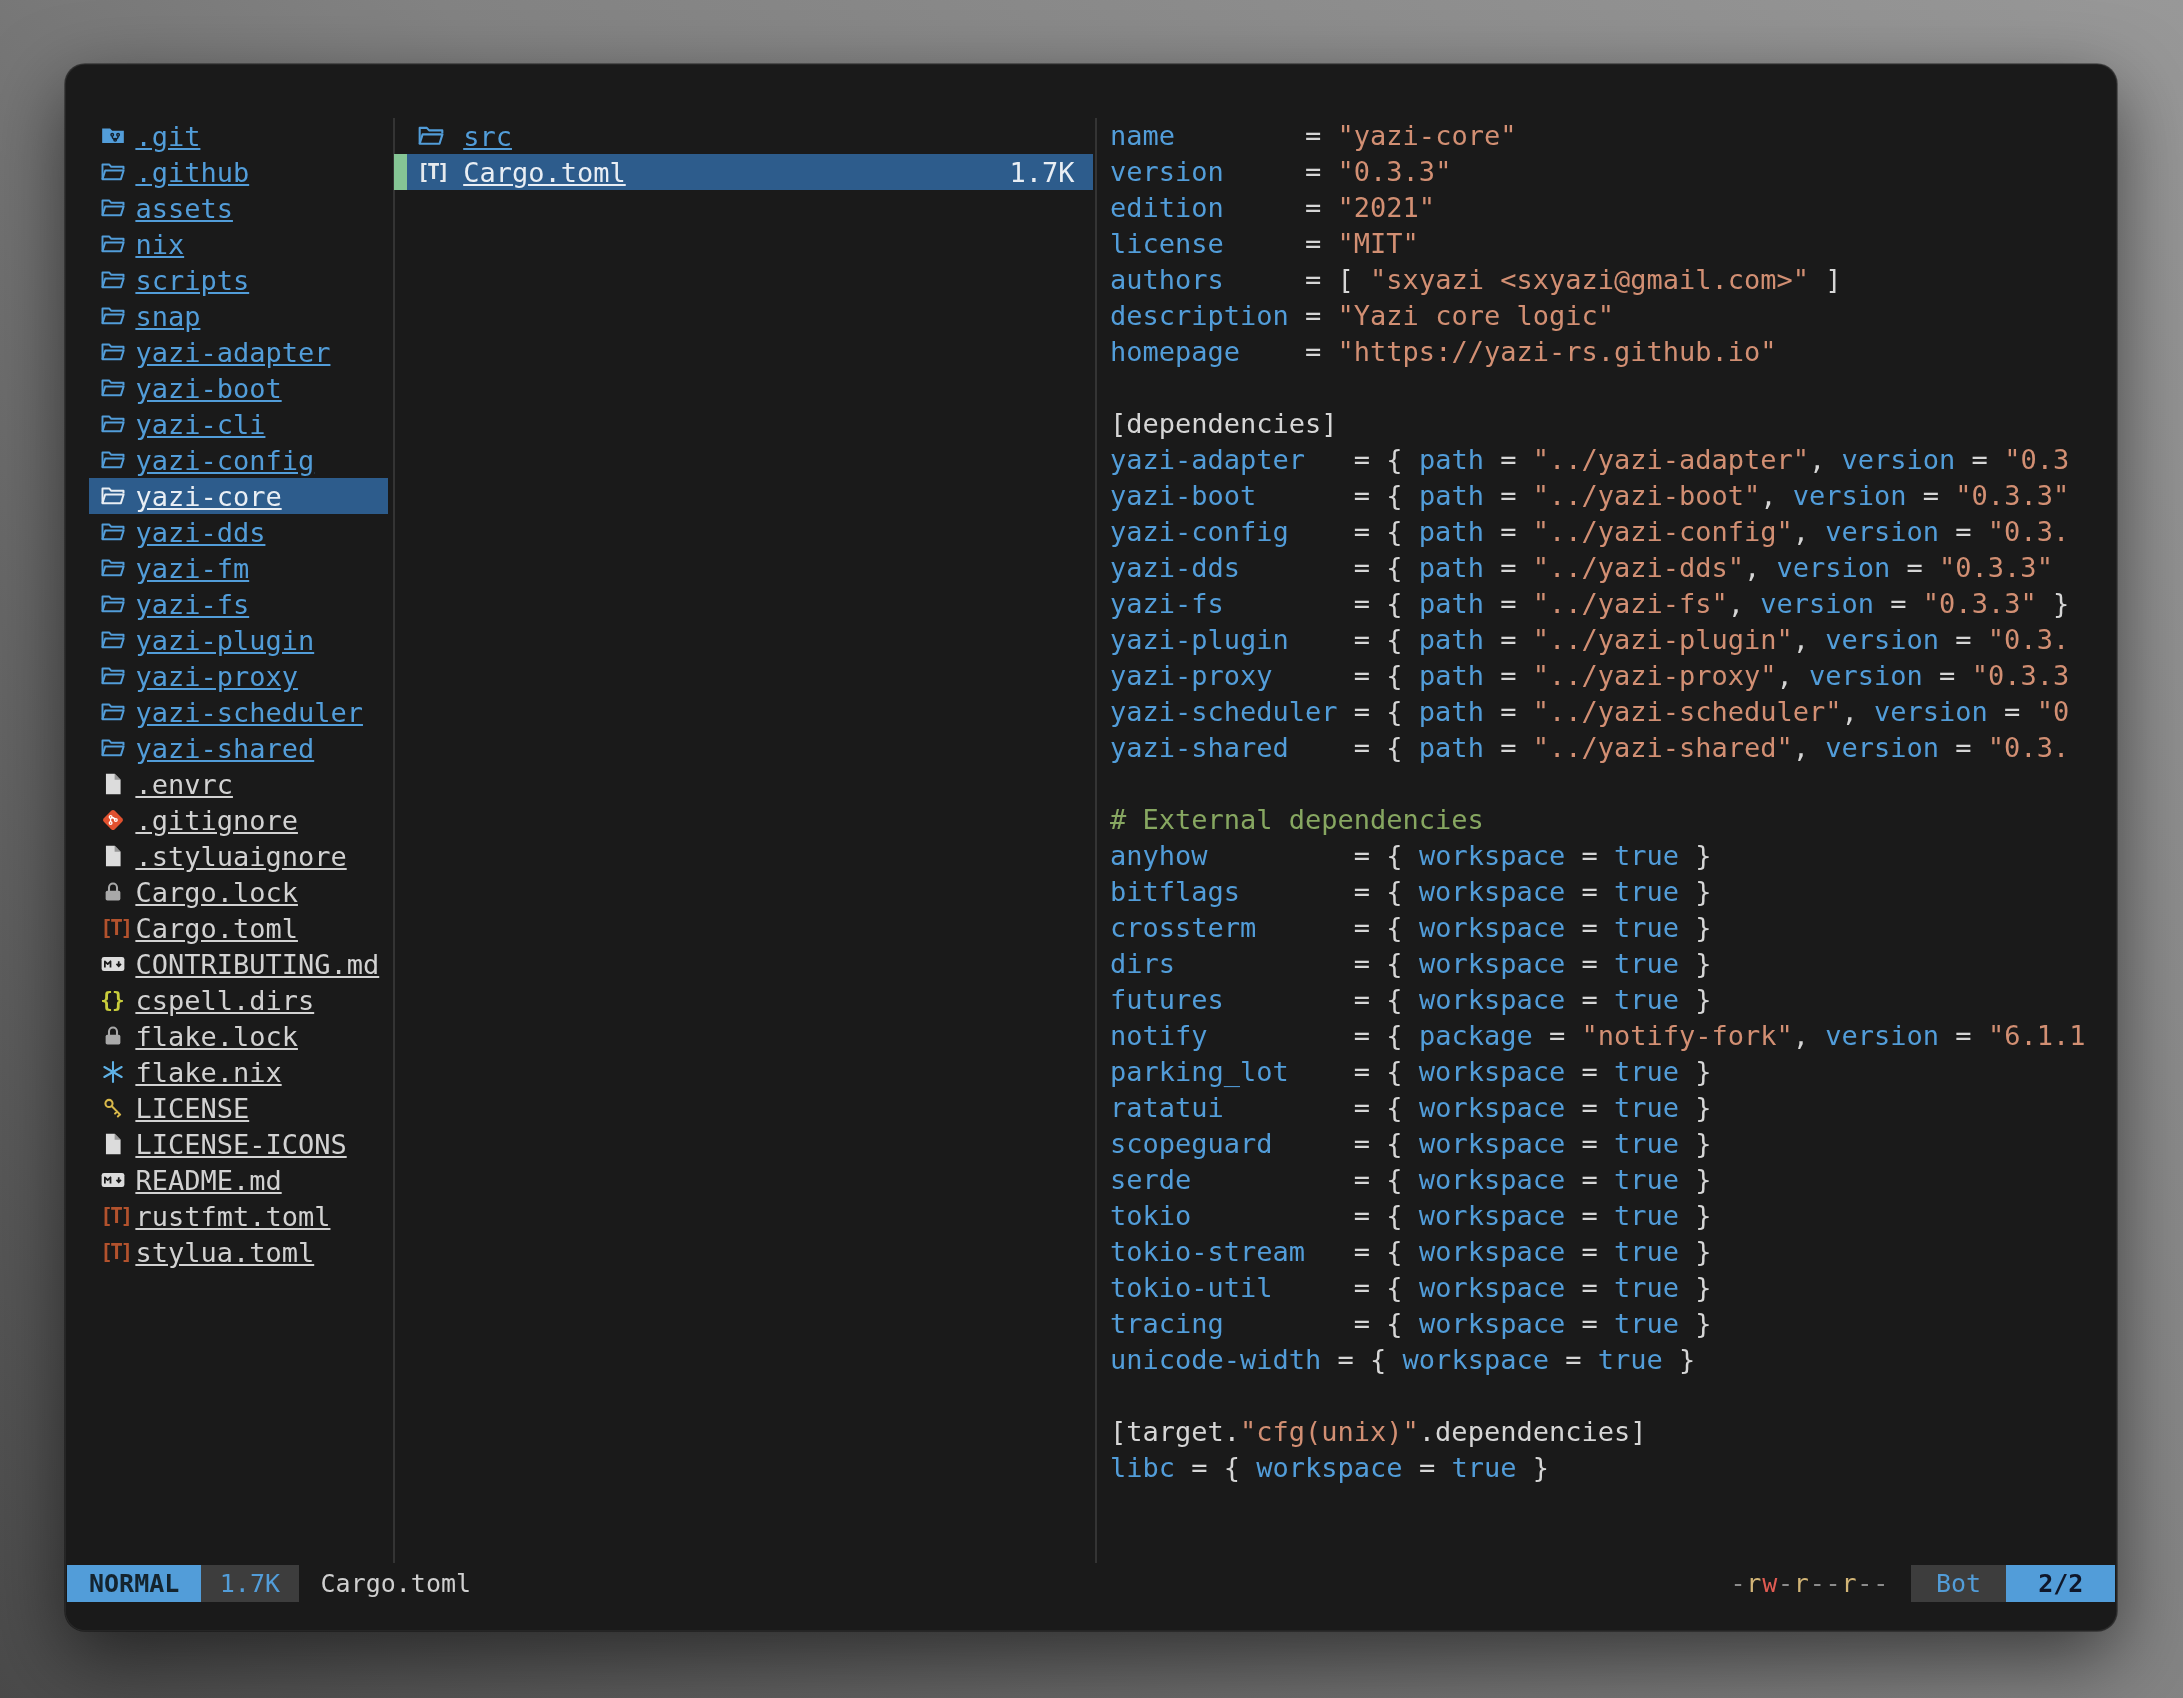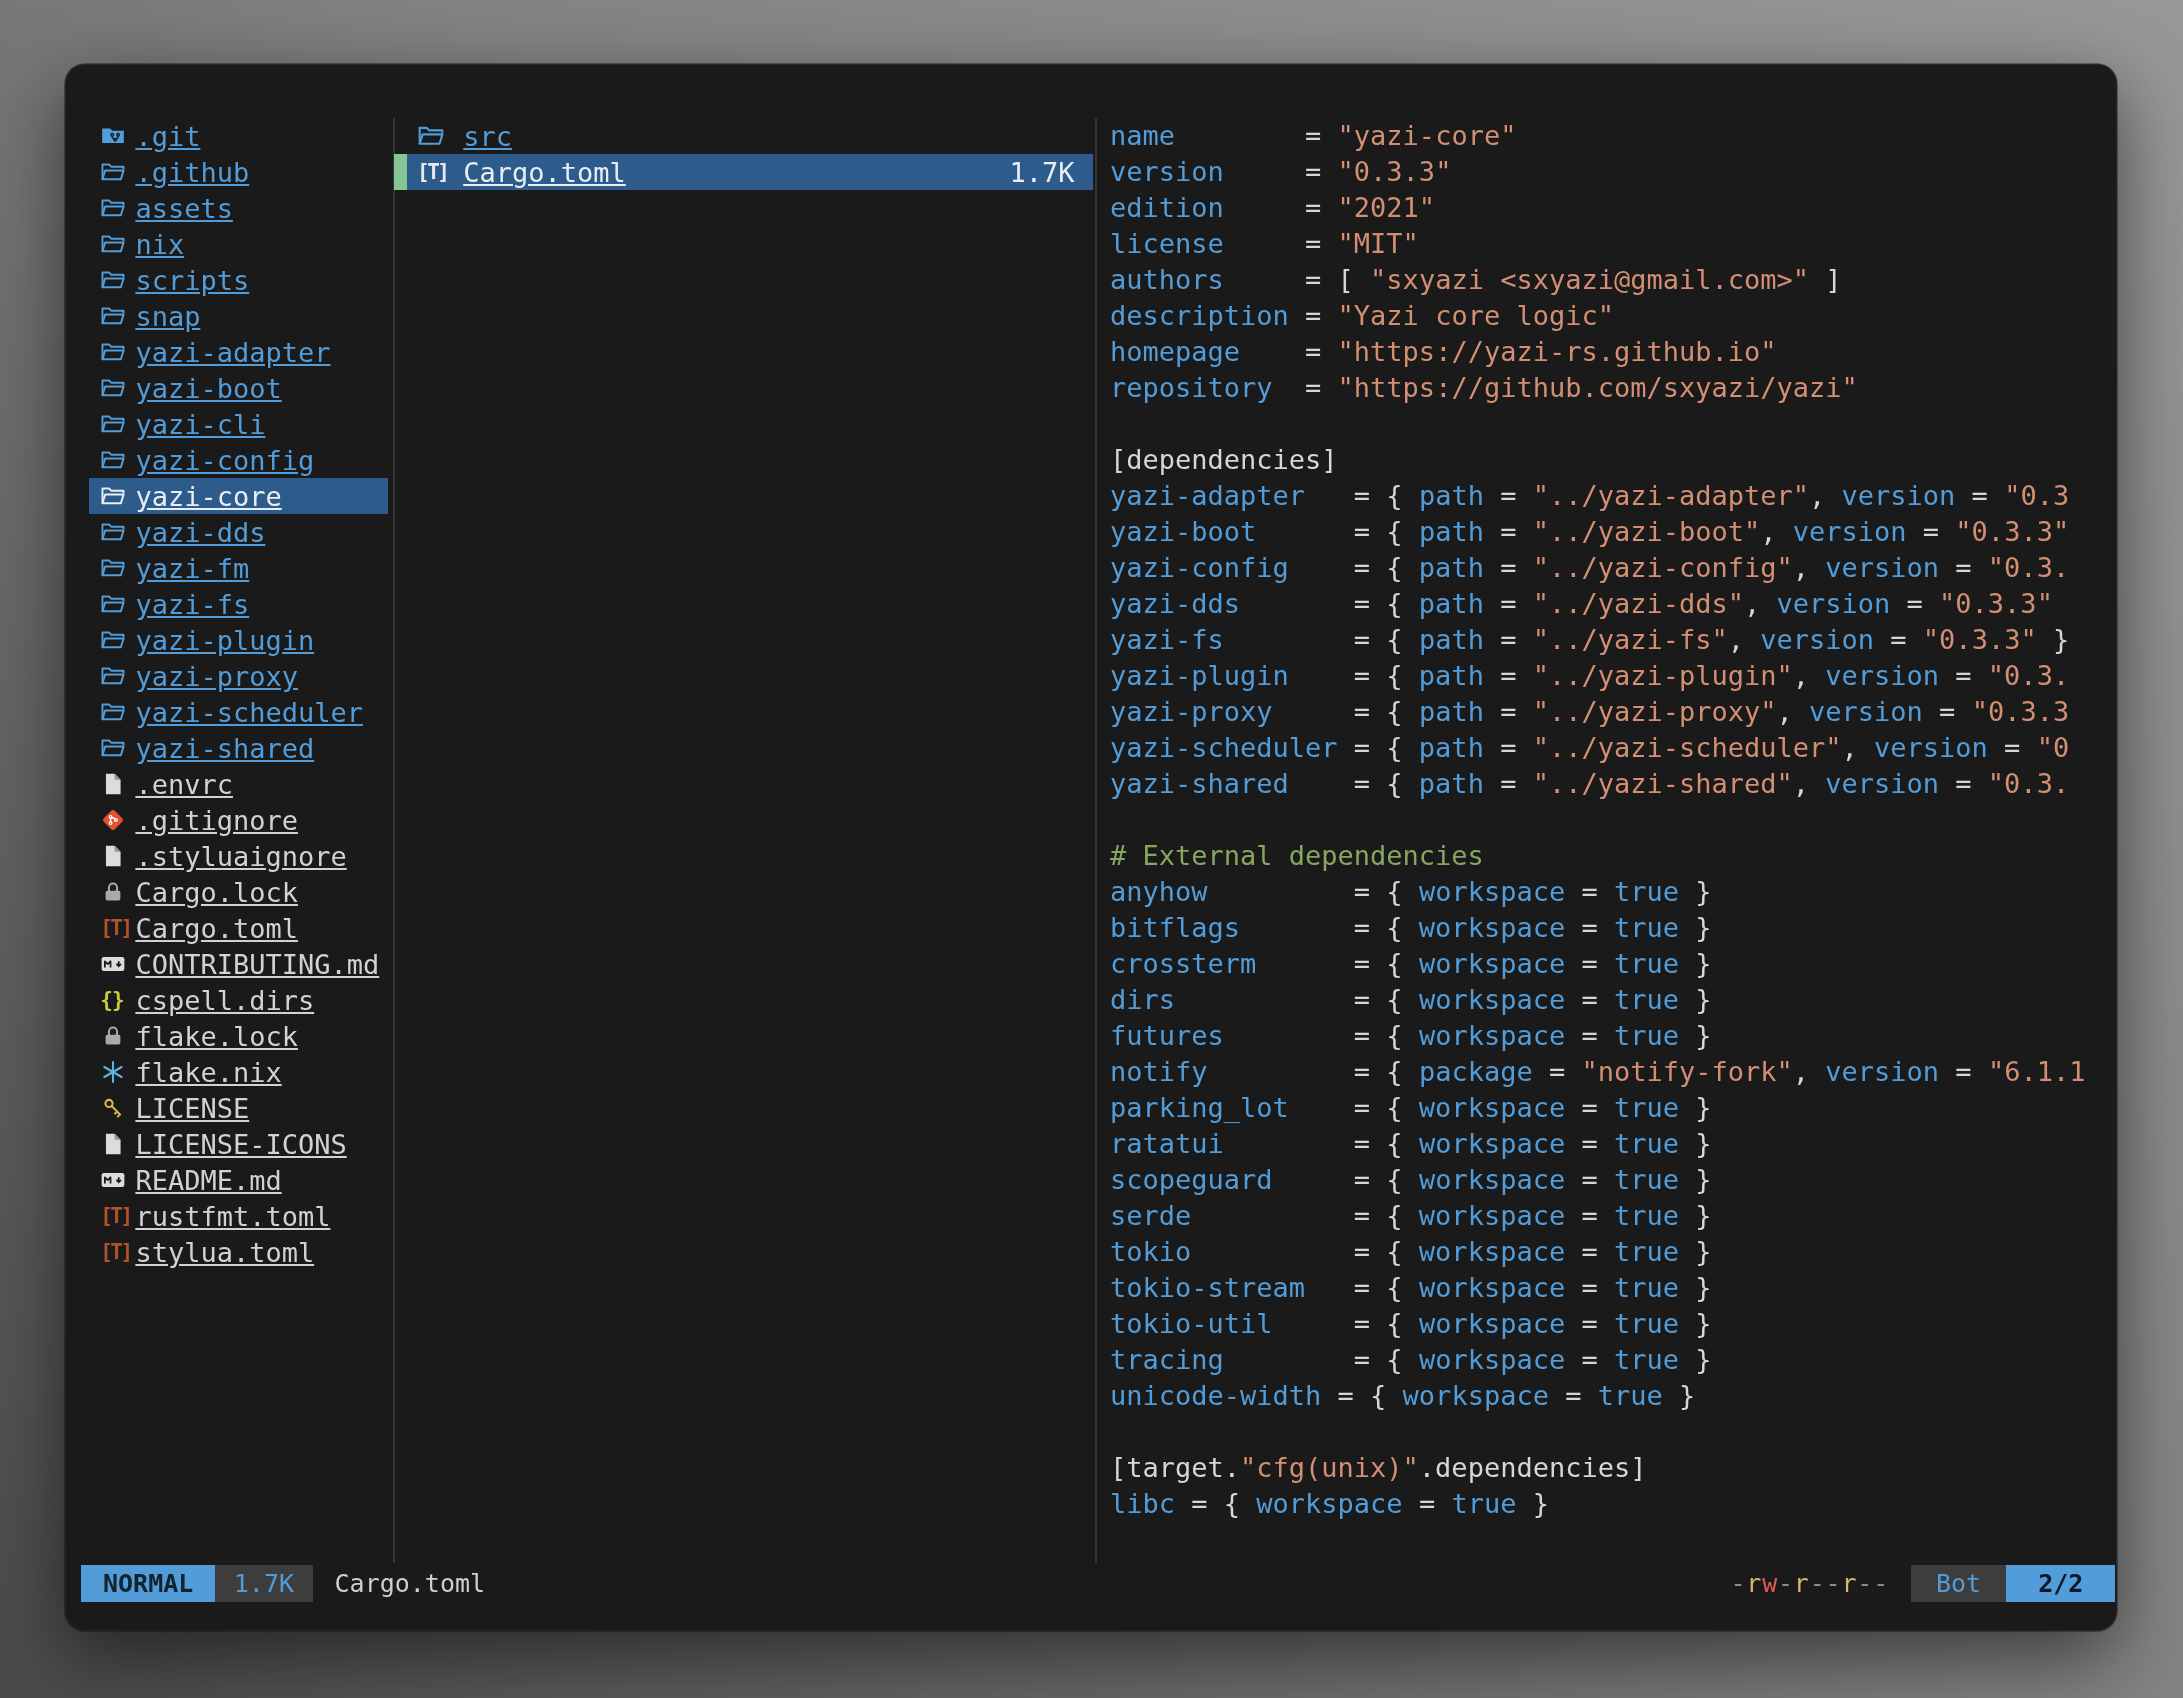"repository =" div.pline { html: <div><span>repository</span><span> = </span><span>"https://github.com/sxyazi/yazi"</span></div> -> none }
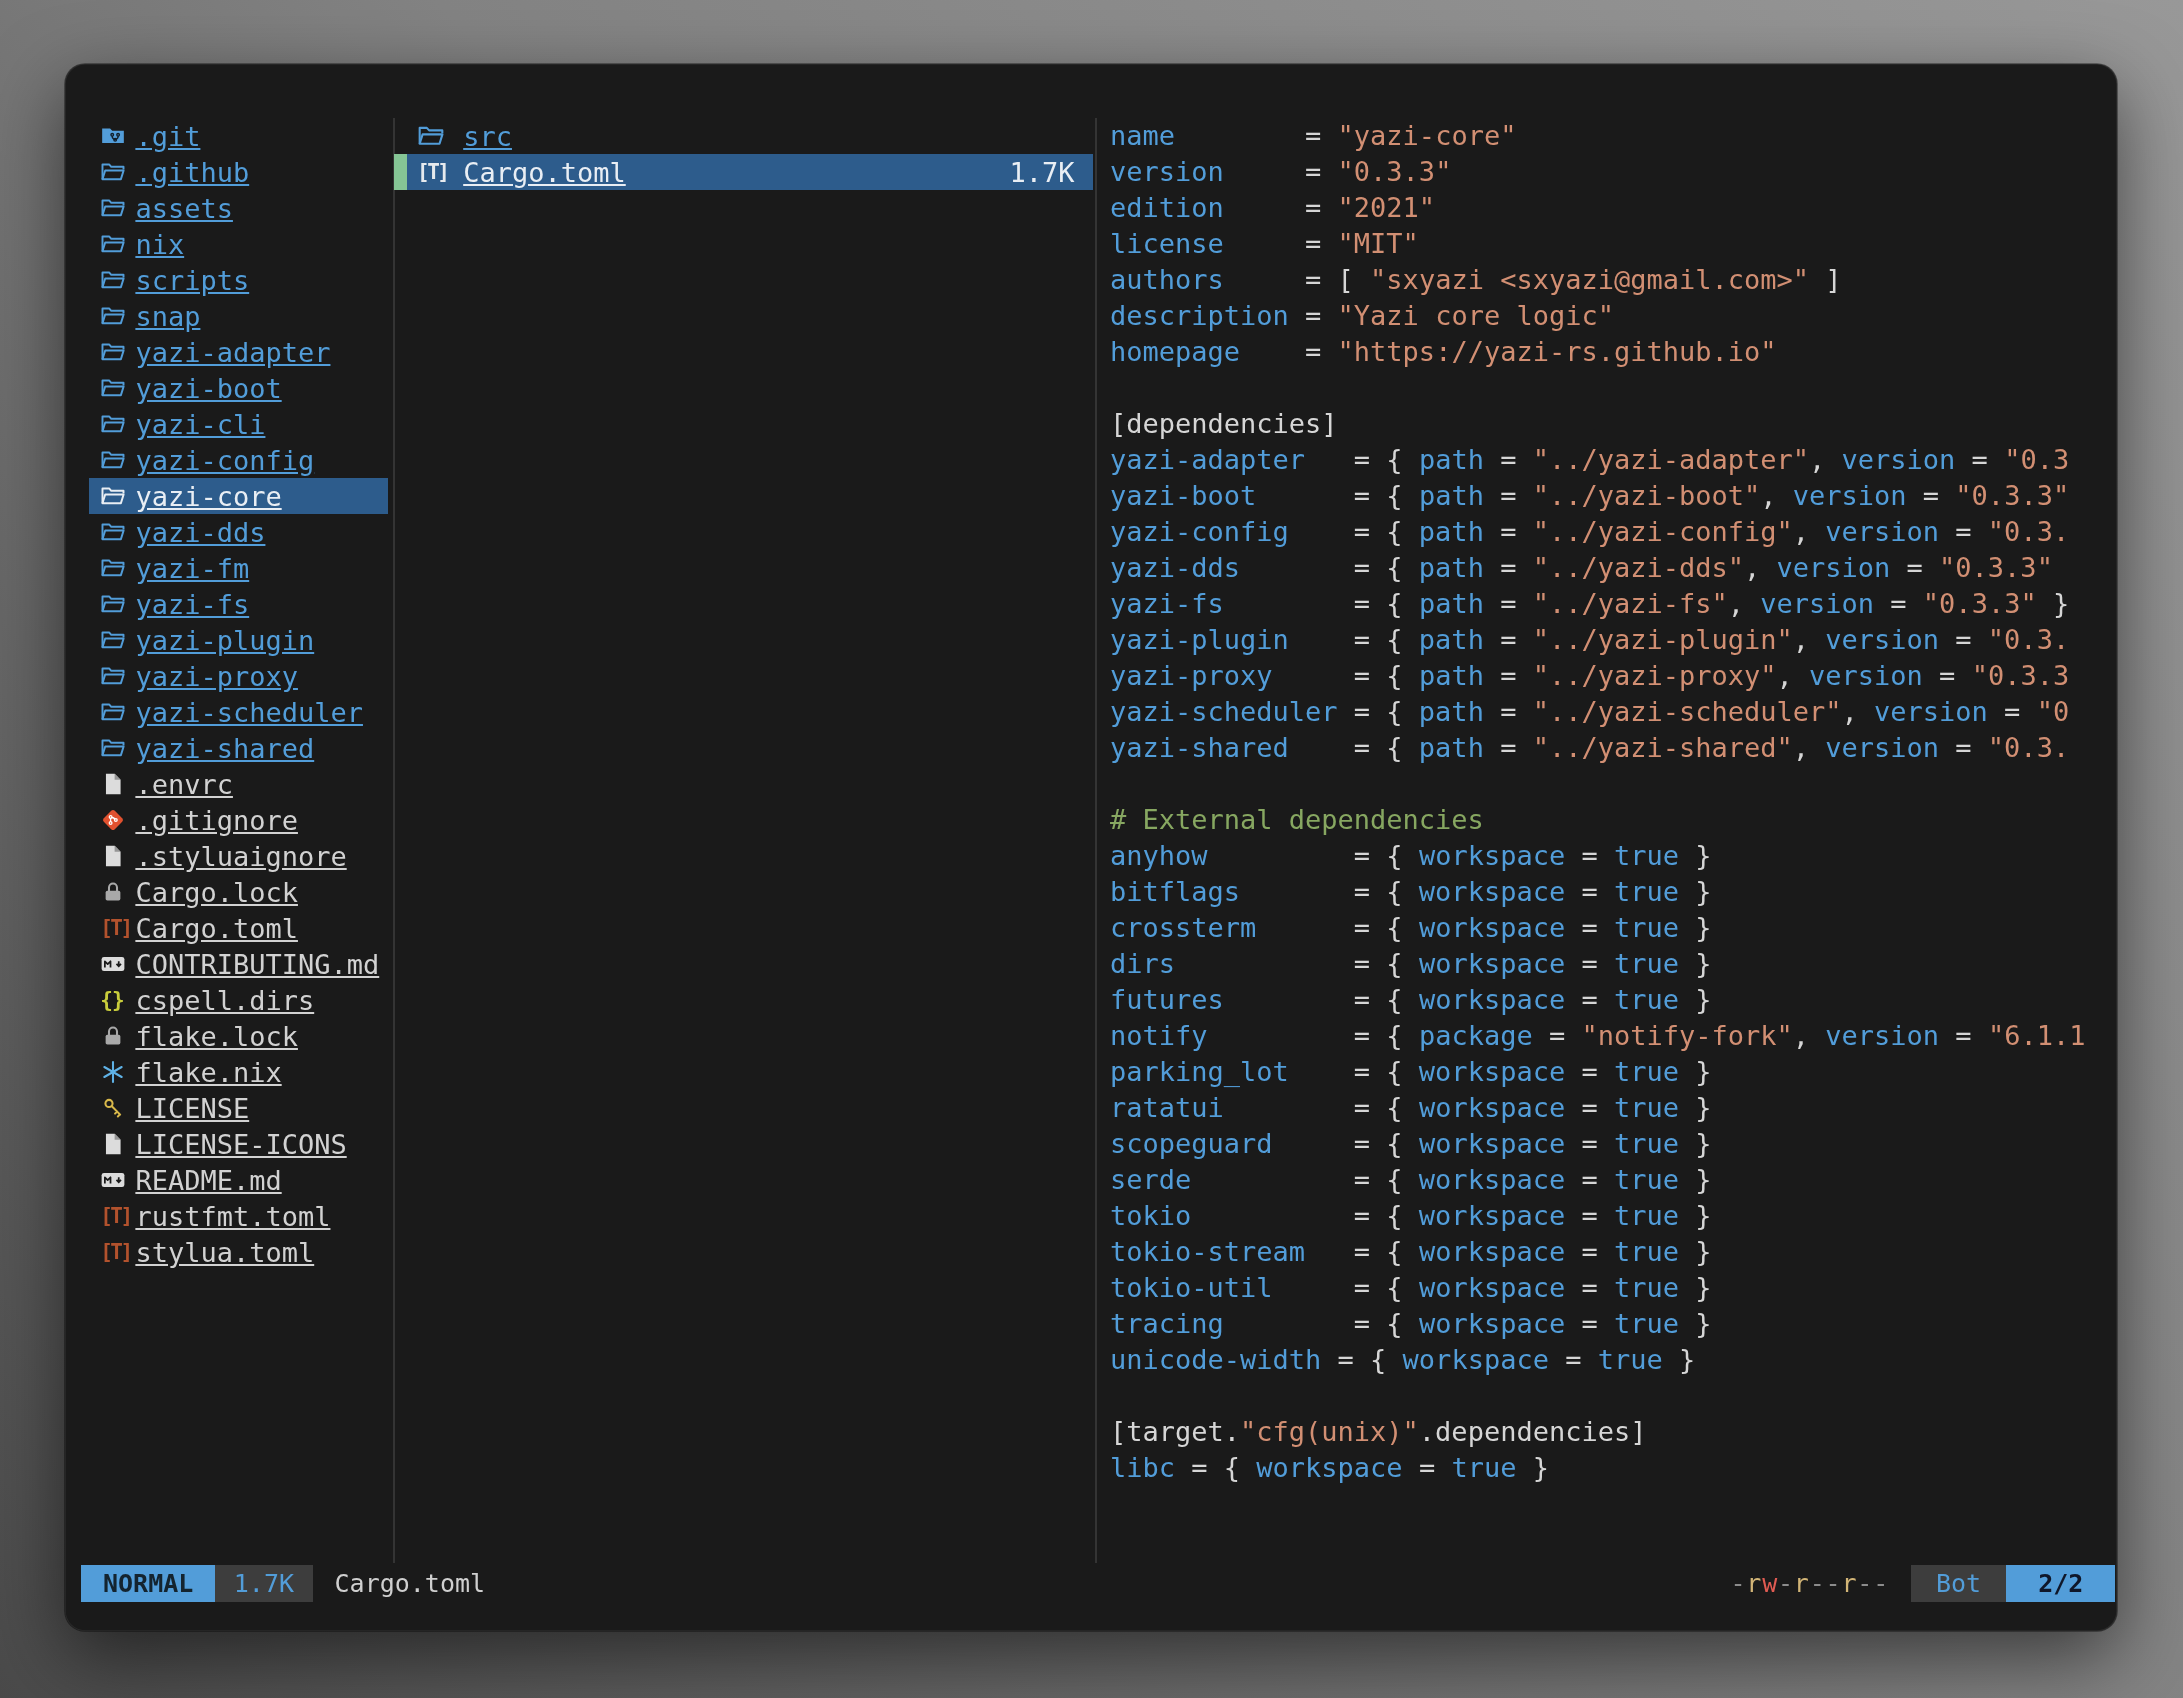"NORMAL" .statusbar { left: 16px -> 2px }
